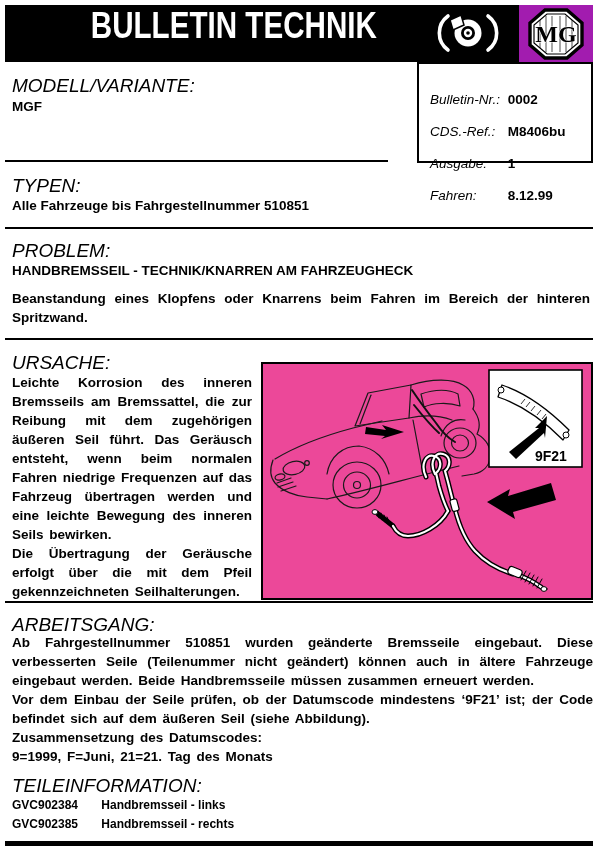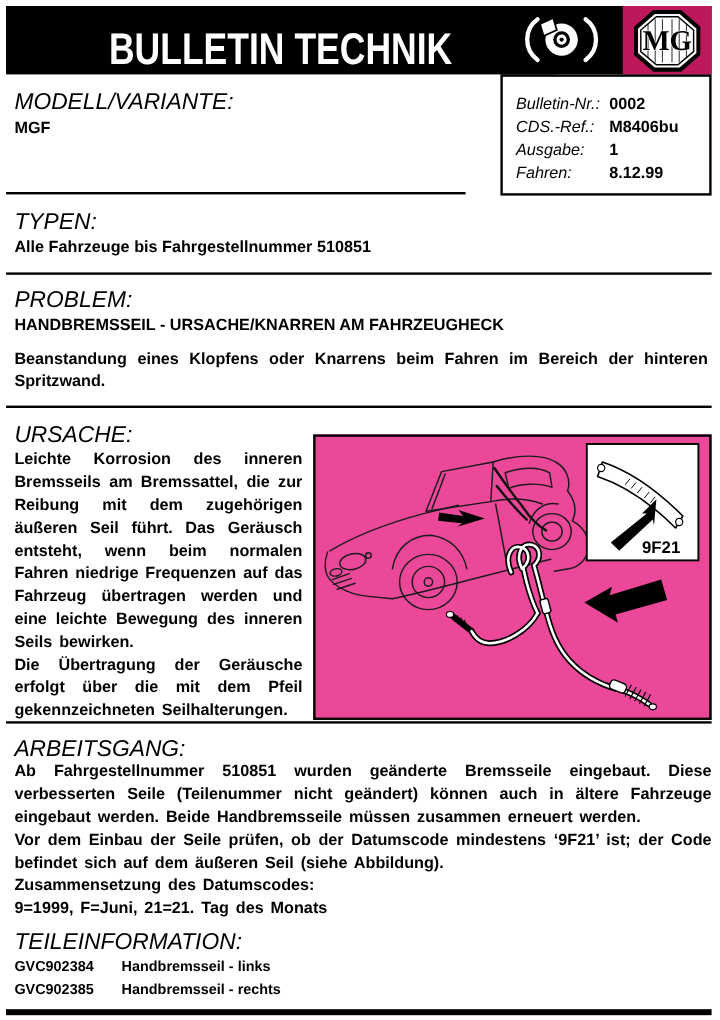"BULLETIN TECHNIK" .banner { align-items: flex-end -> flex-start }
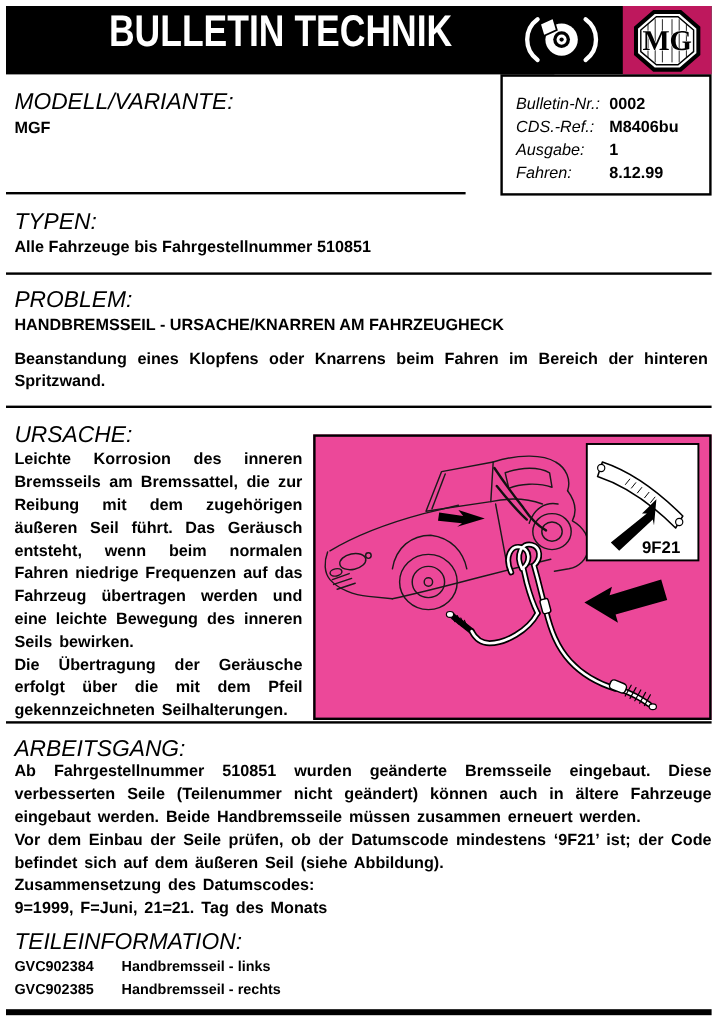"MG" .logo-pane { background: #be185d -> #a21caf }
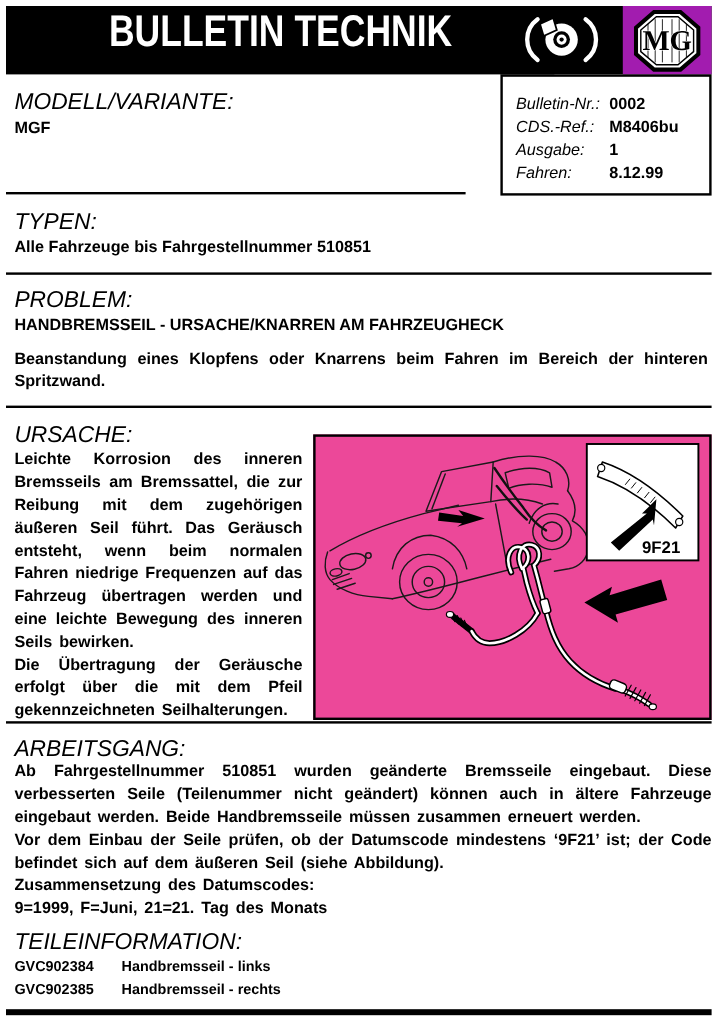"Bulletin-Nr.: 0002" .info-row { margin-top: none -> 13px }
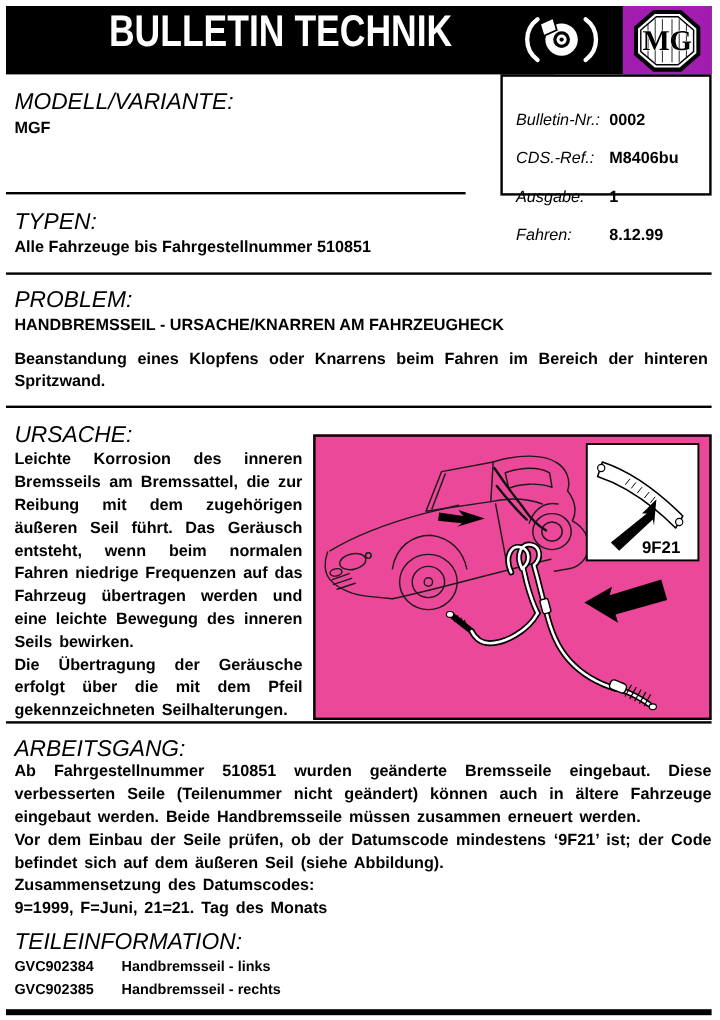"HANDBREMSSEIL - URSACHE/KNARREN AM" div.bold { text: URSACHE/KNARREN -> TECHNIK/KNARREN }
